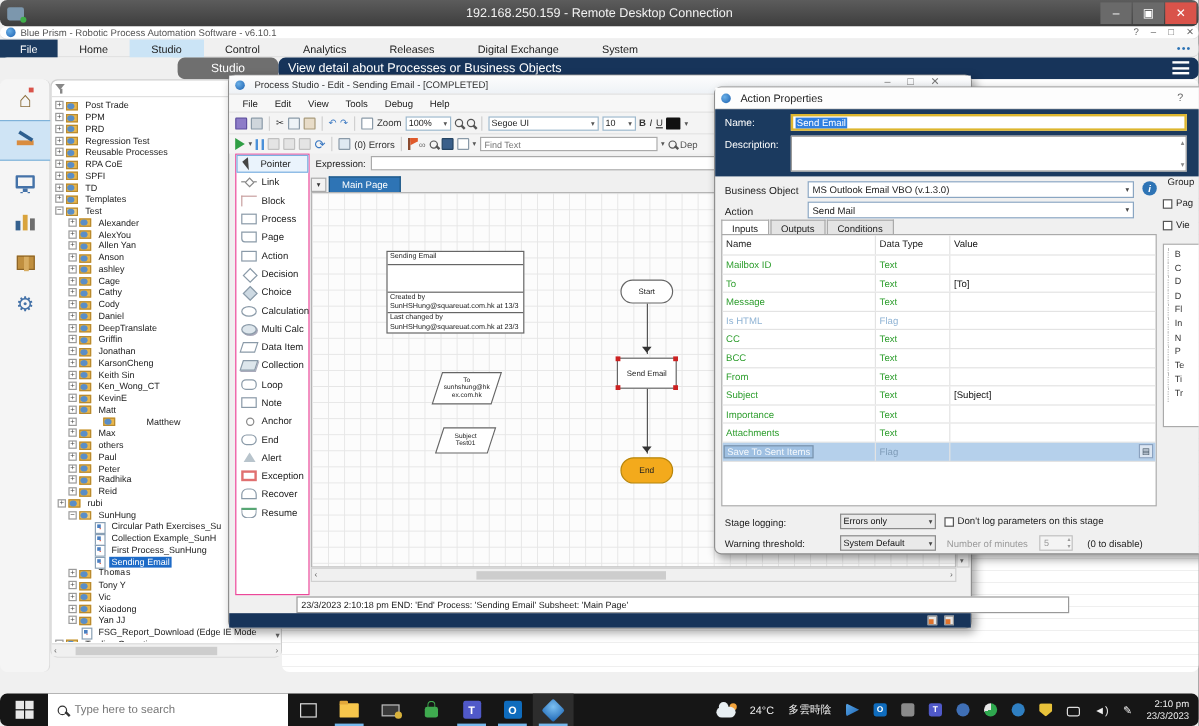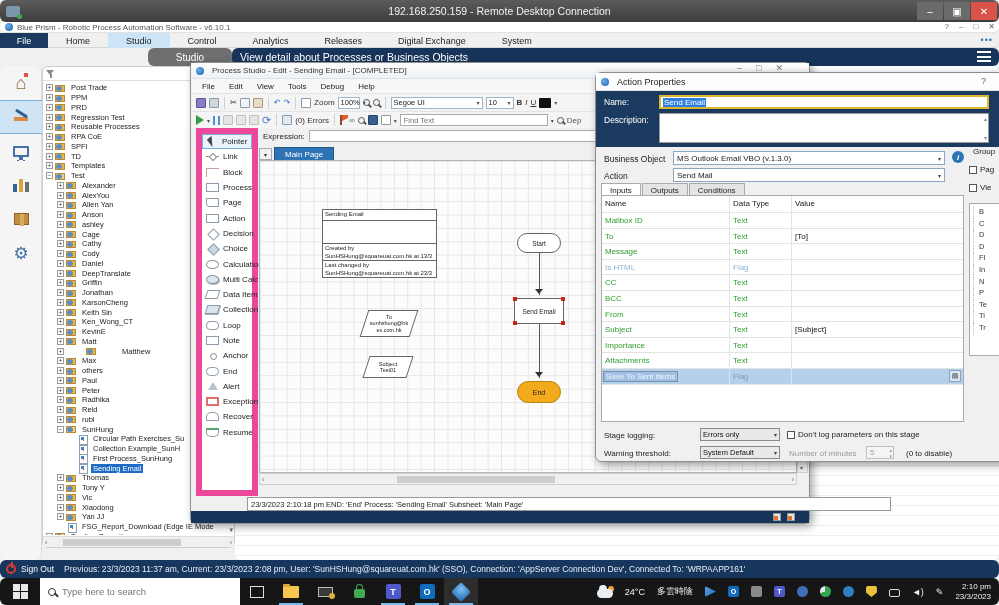"100%" span.combo { width: 22px -> 38px }
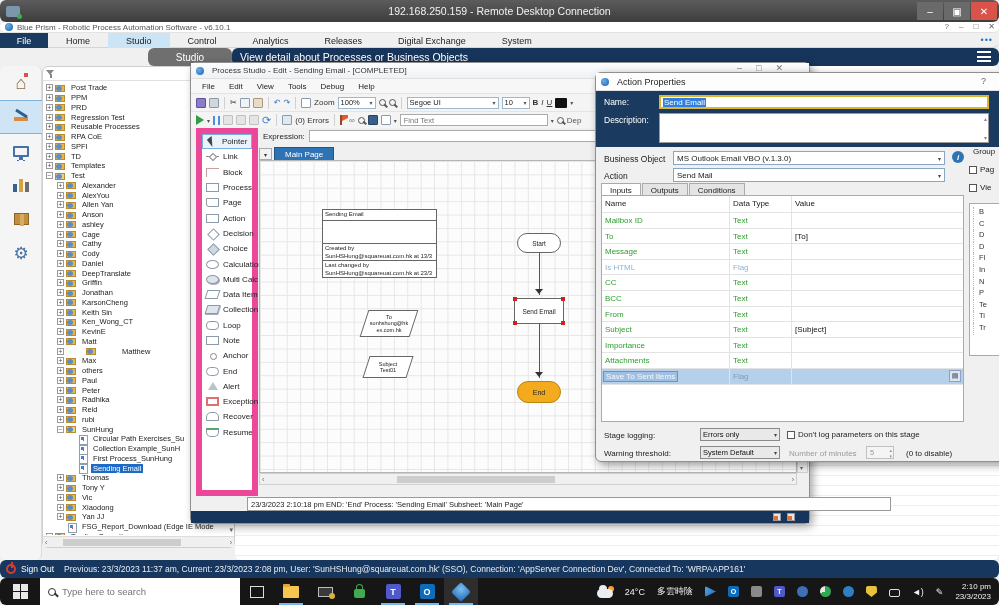"Pointer" .toolbox { border: 6px solid #ec4899 -> 1px solid #ec4899 }
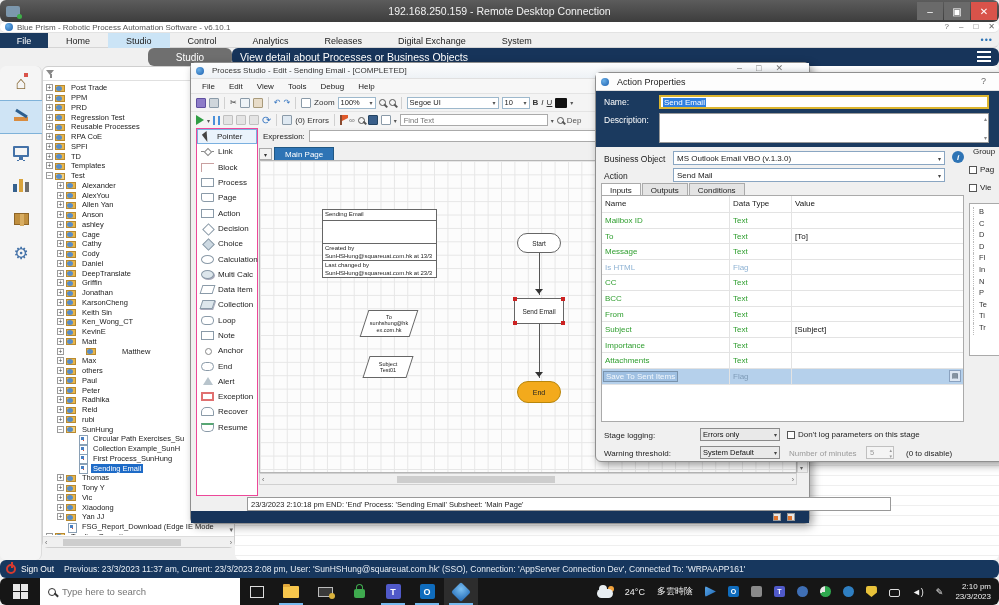"rubi" div.trow { padding-left: 14px -> 5px }
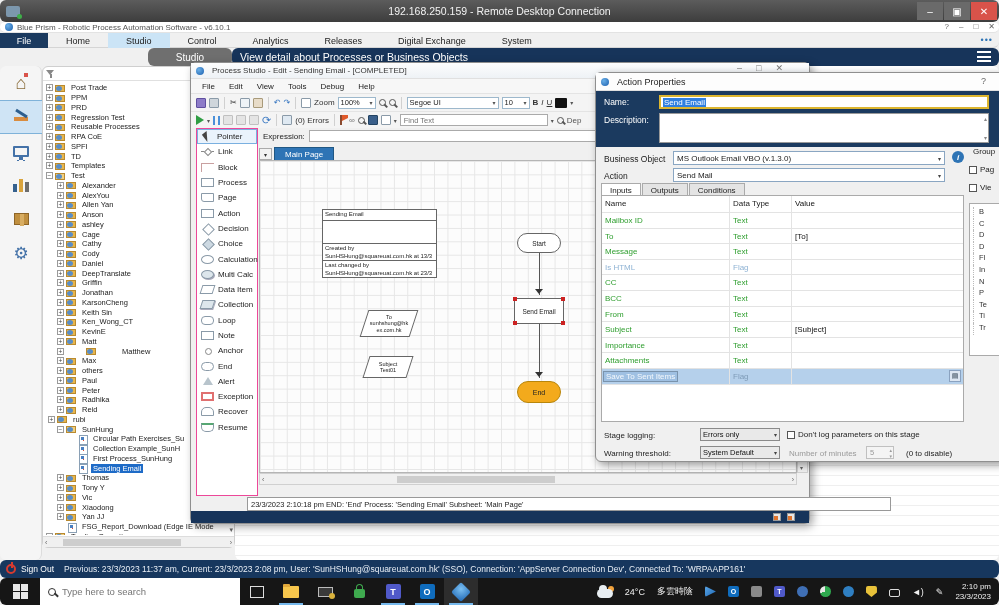"Thomas" div.trow { font-family: none -> Liberation Mono, monospace }
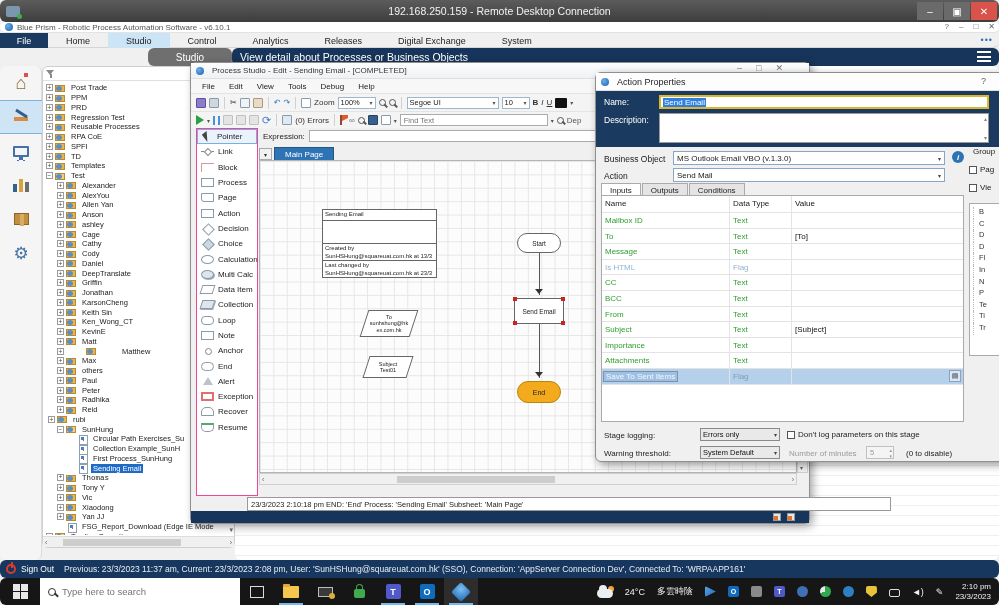"Sign Out" div.abs { html: <div> <span></span> <span>Sign Out</span> <span>Previous: 23/3/2023 11:37 am, Current: 23/3/2023 2:08 pm, User: 'SunHSHung@squareuat.com.hk' (SSO), Connection: 'AppServer Connection Dev', Connected To: 'WRPAAPP161'</span> </div> -> none }
